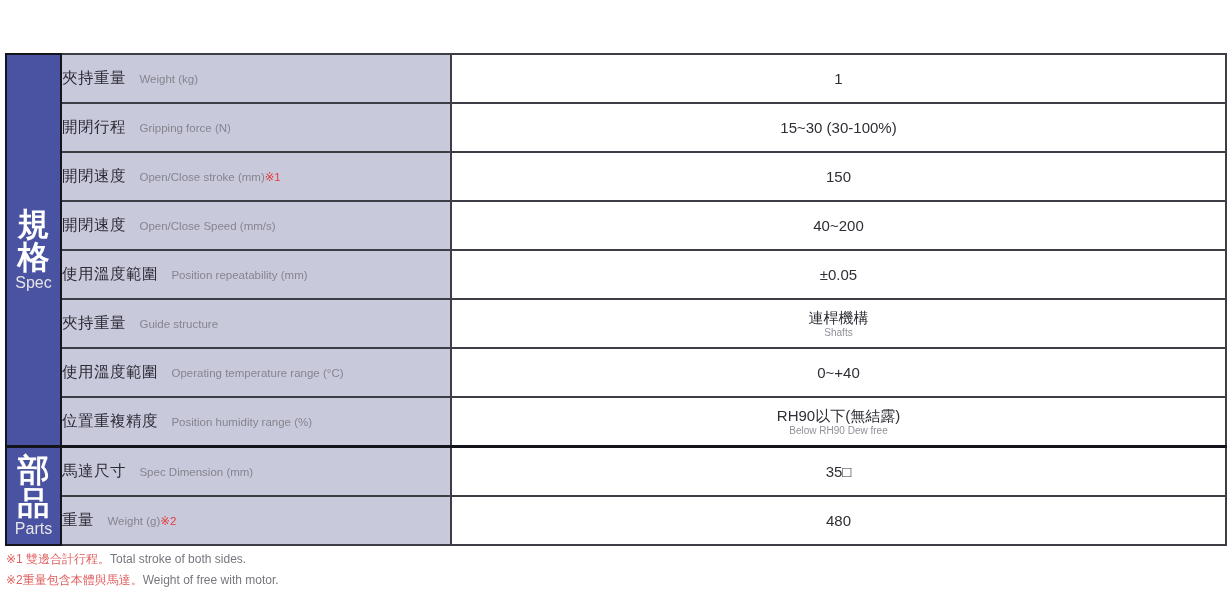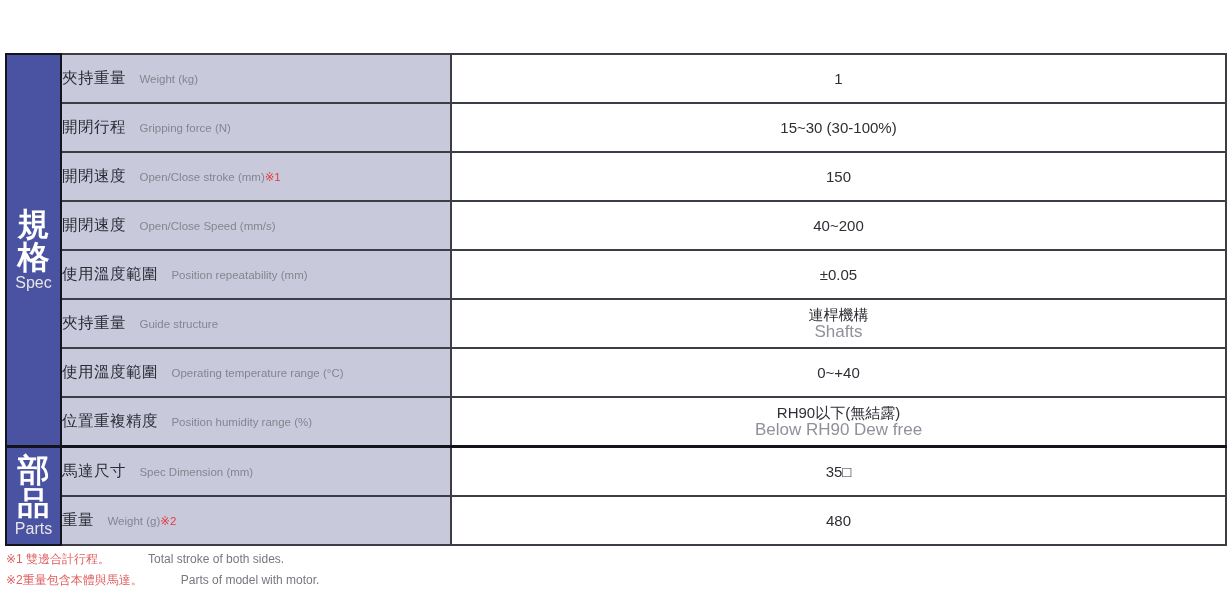"Shafts" .vs { font-size: 17px -> 10px }
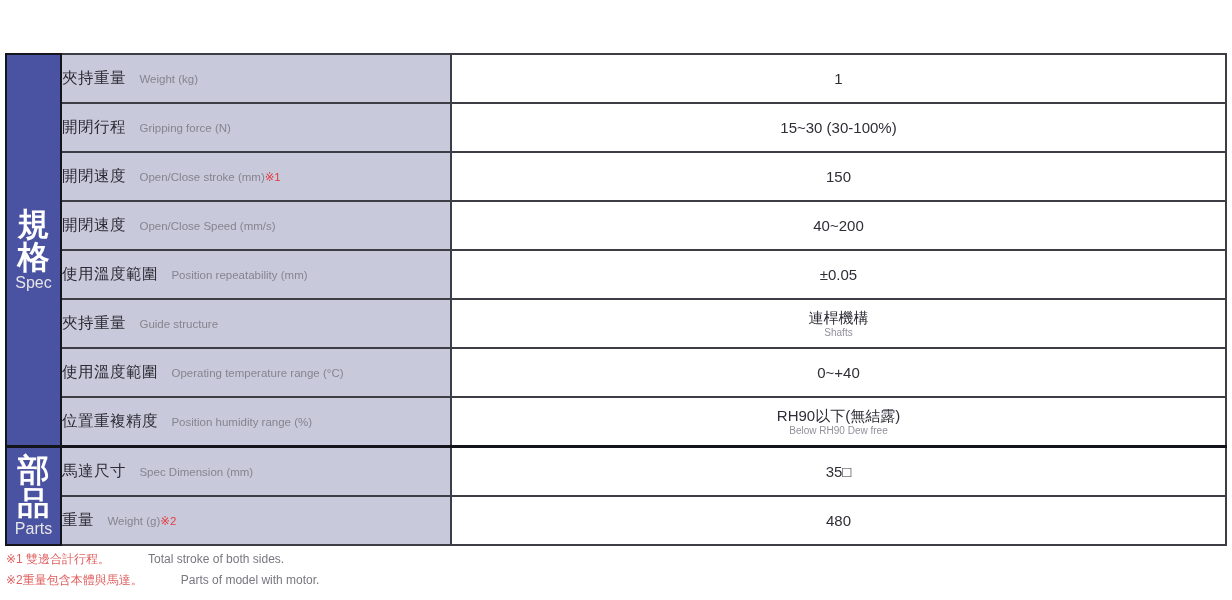"Total stroke of both sides." .fn-en { margin-left: 38px -> none }
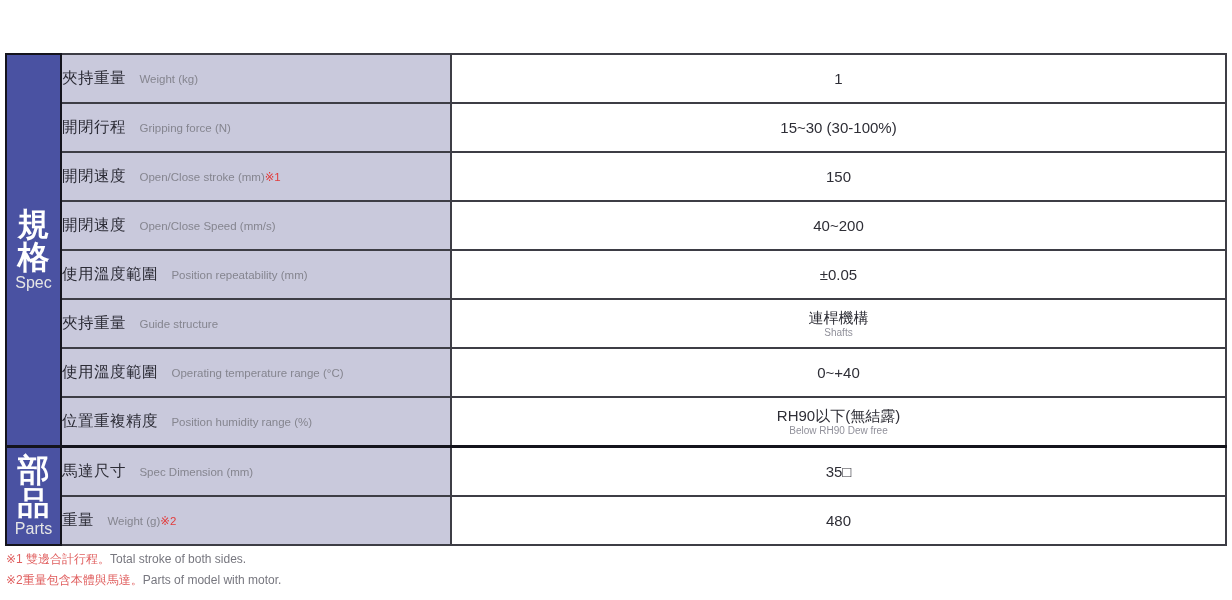"Parts of model with motor." span.fn-en { text: Parts of model -> Weight of free }
